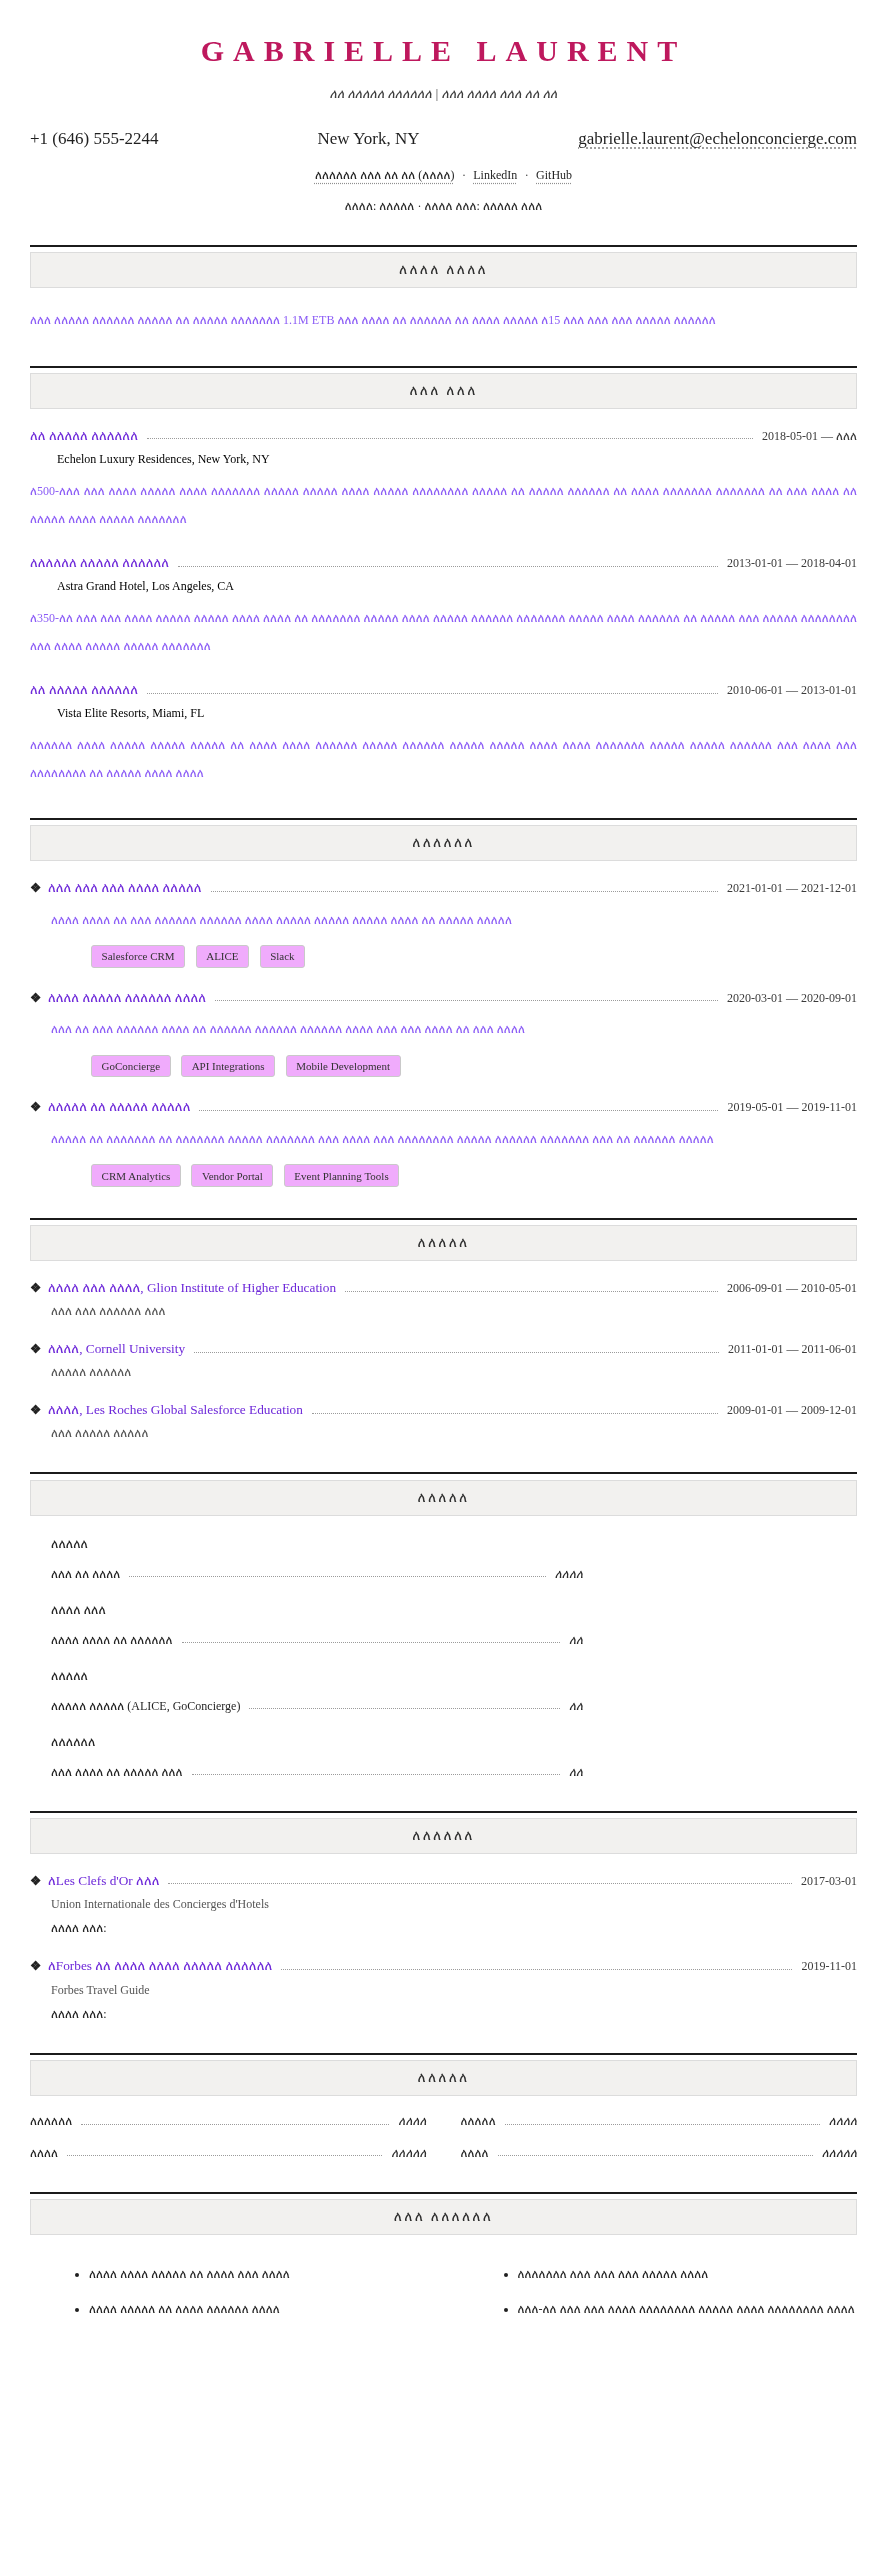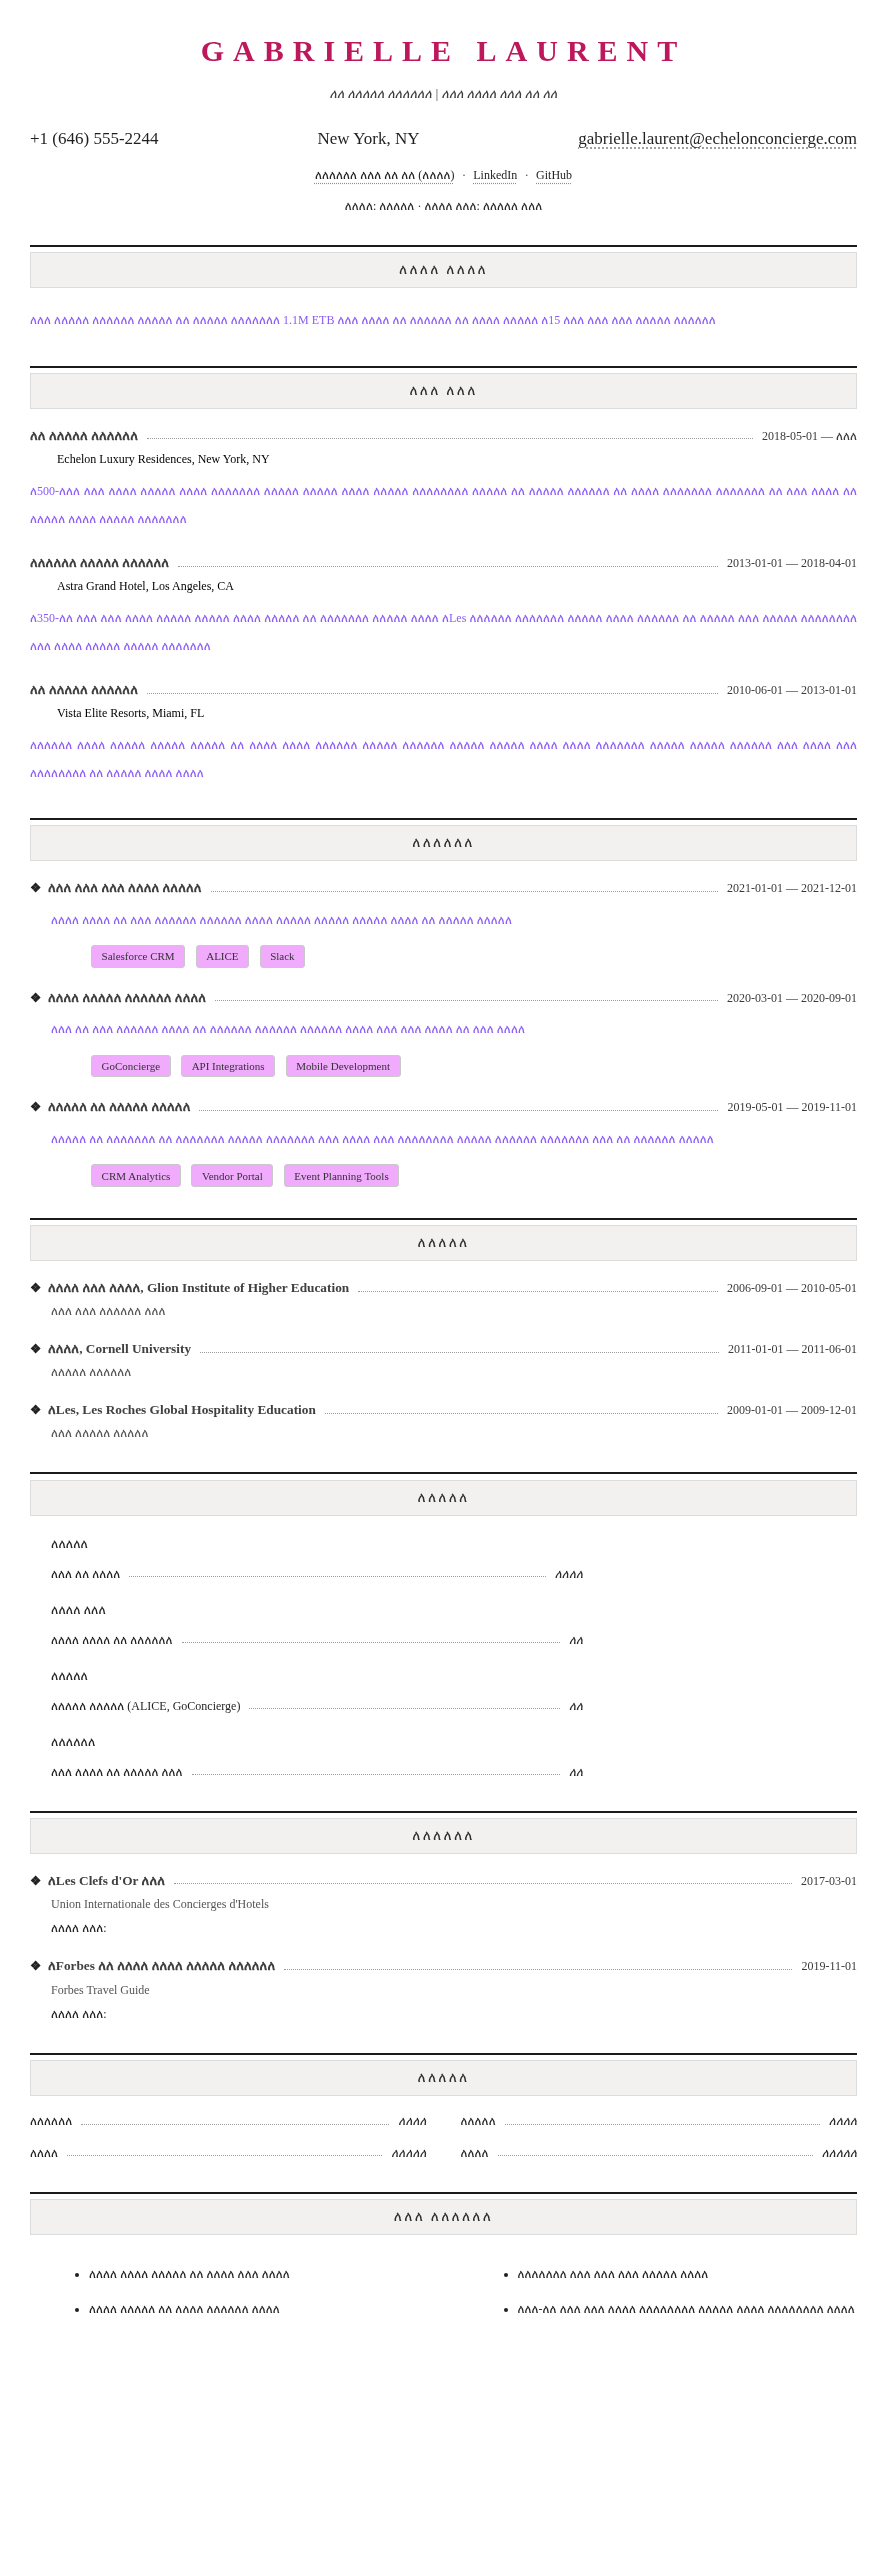"ለለ ለለለለለ ለለለለለለ" .head .title { color: #404040 -> #6d28d9; font-weight: bold -> normal }
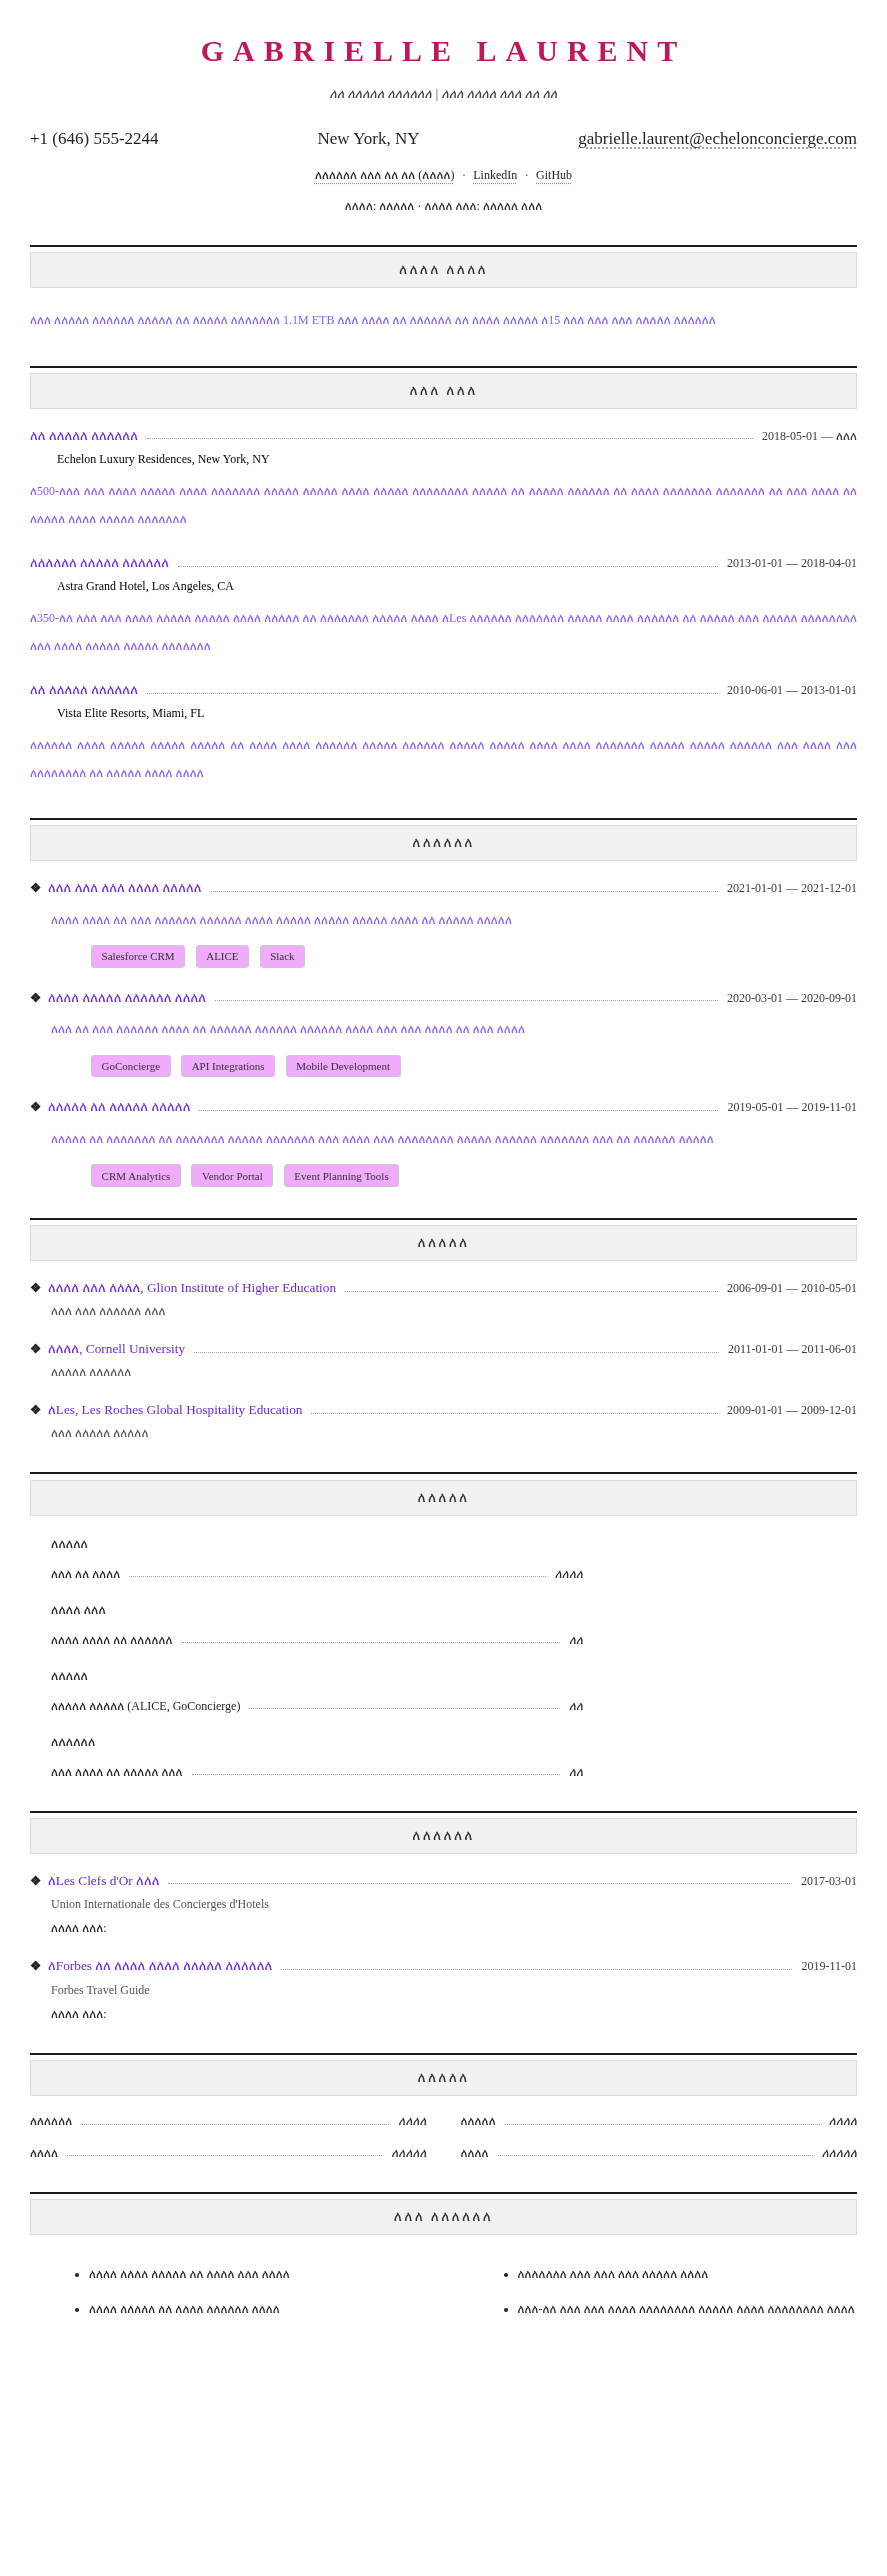"ለ350-ለለ ለለለ ለለለ ለለለለ ለለለለለ" div.desc { text: ለለለለለ ለለ ለለለለለለለ ለለለለለ ለለለለ ለLes -> ለለለለ ለለ ለለለለለለለ ለለለለለ ለለለለ ለለለለለ }
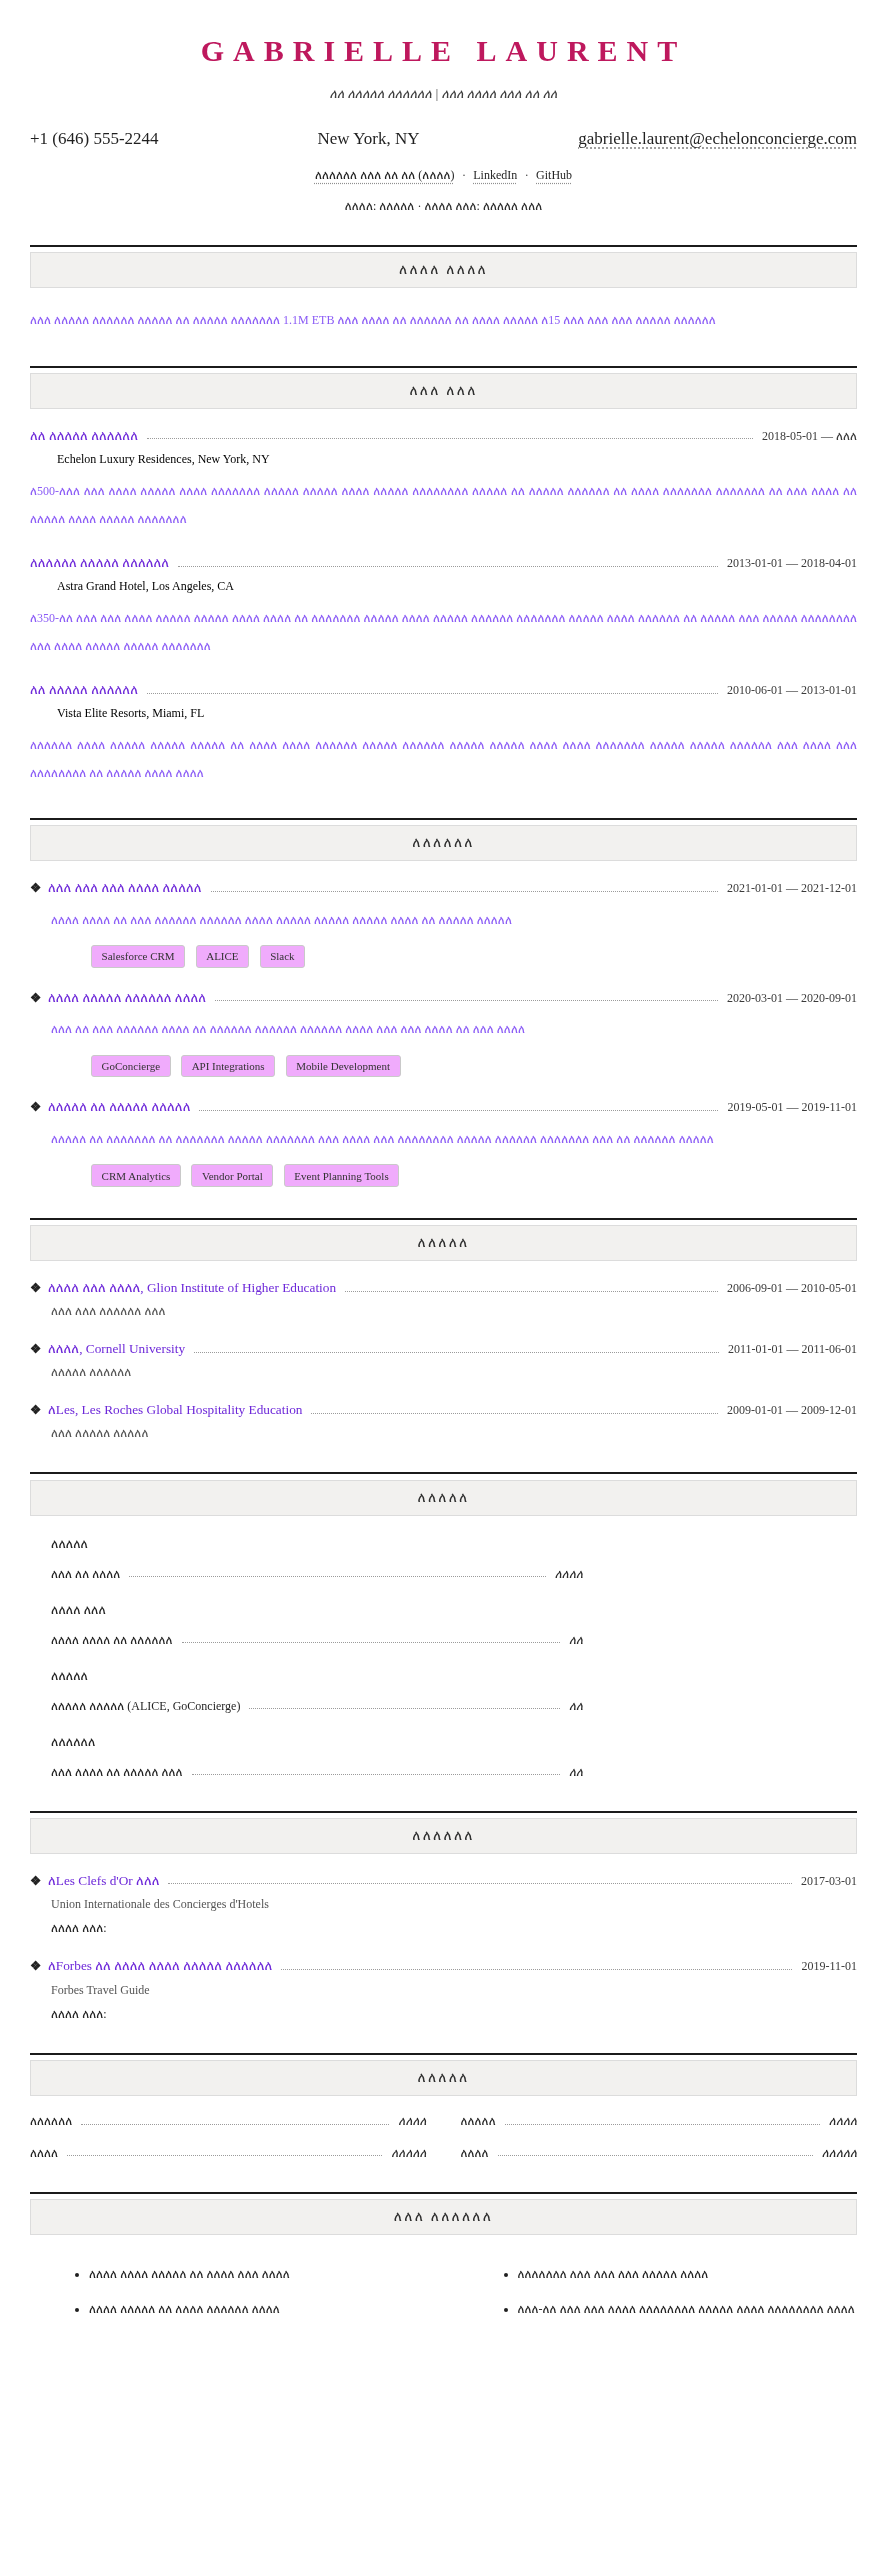"ለLes, Les Roches Global Hospitality" span.title { text: ለLes, Les Roches Global Hospitality -> ለለለለ, Les Roches Global Salesforce }
